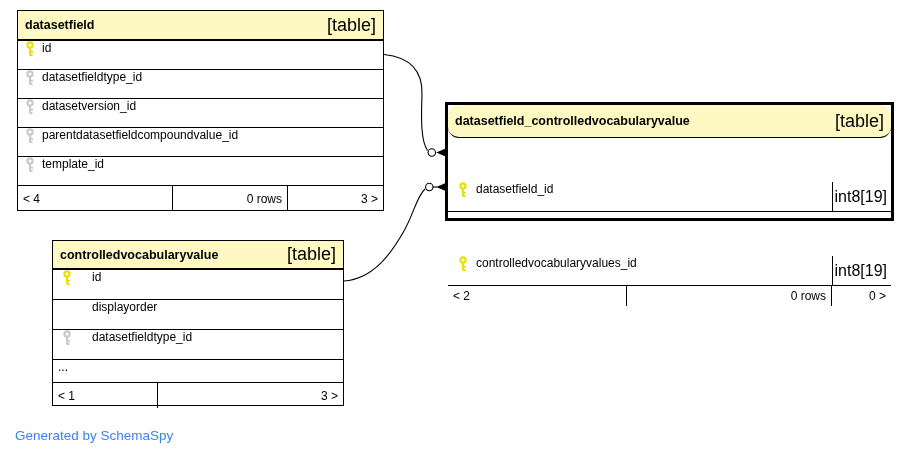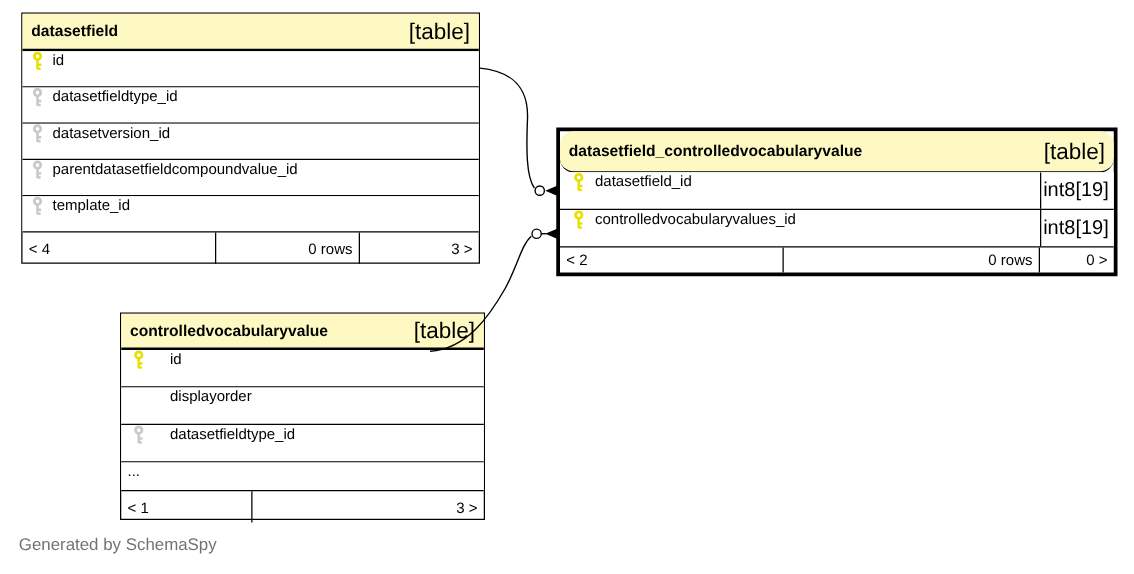"datasetfield_id" #t2 .row { margin-top: none -> 44px }
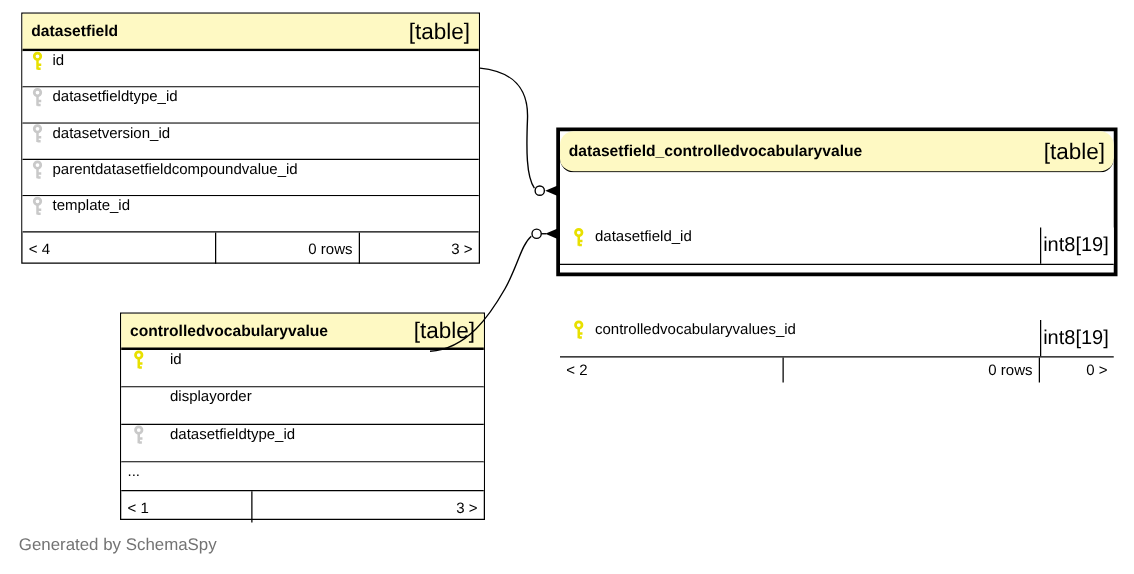"controlledvocabularyvalue" #t3 { margin-left: 44px -> none; top: 250px -> 240px }
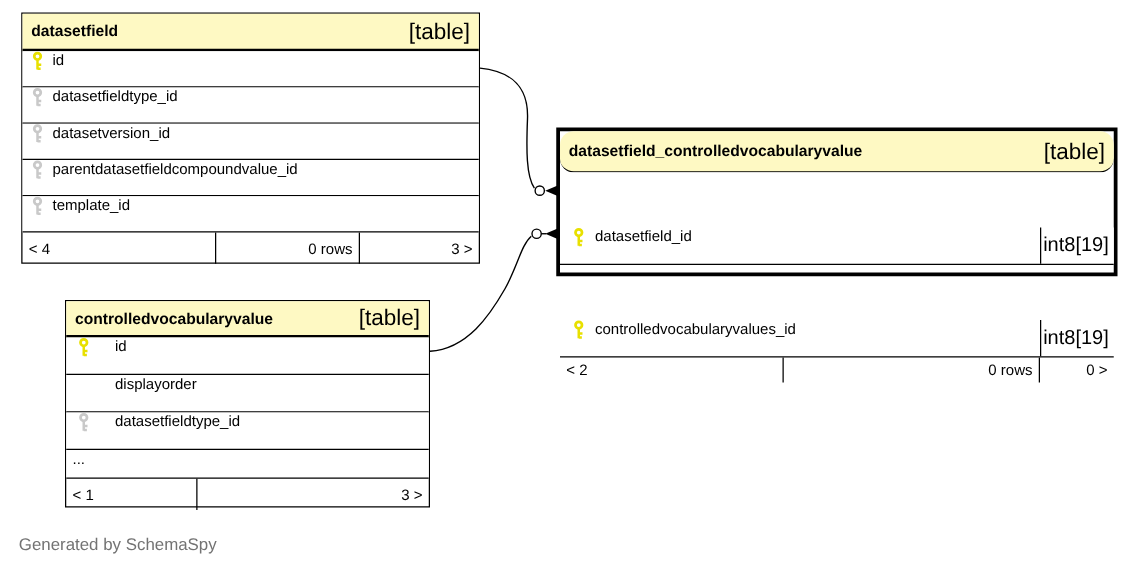"Generated by SchemaSpy" #generated-note { color: #737373 -> #3b82f6 }
